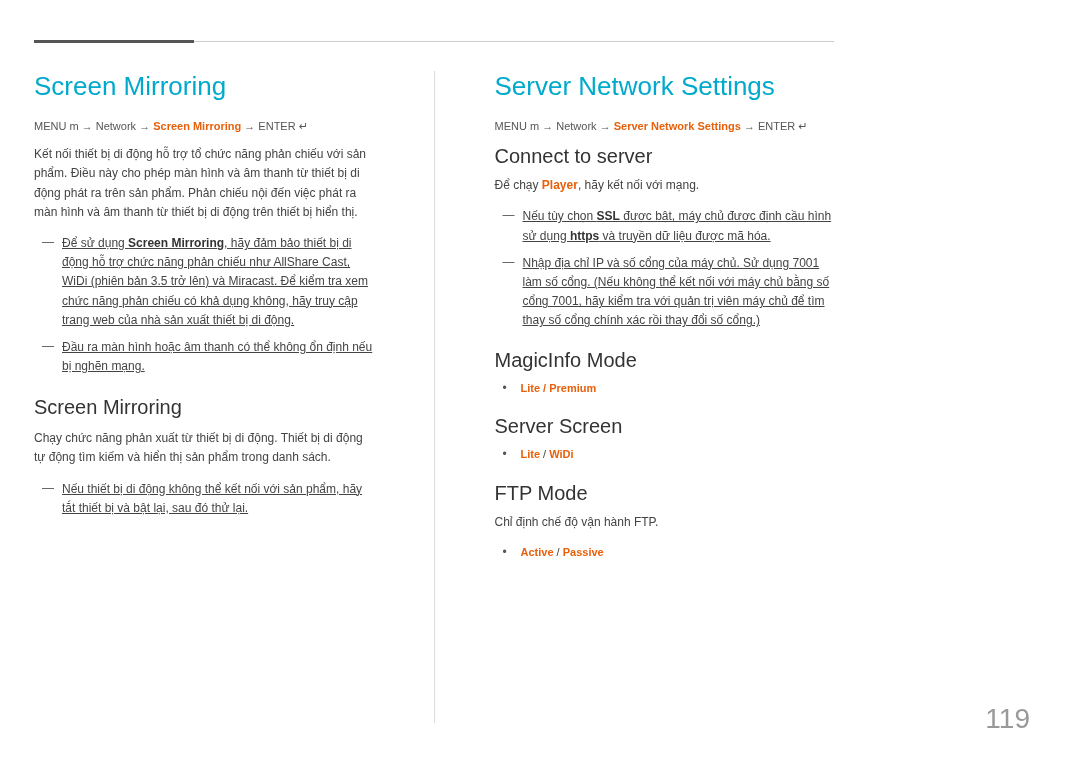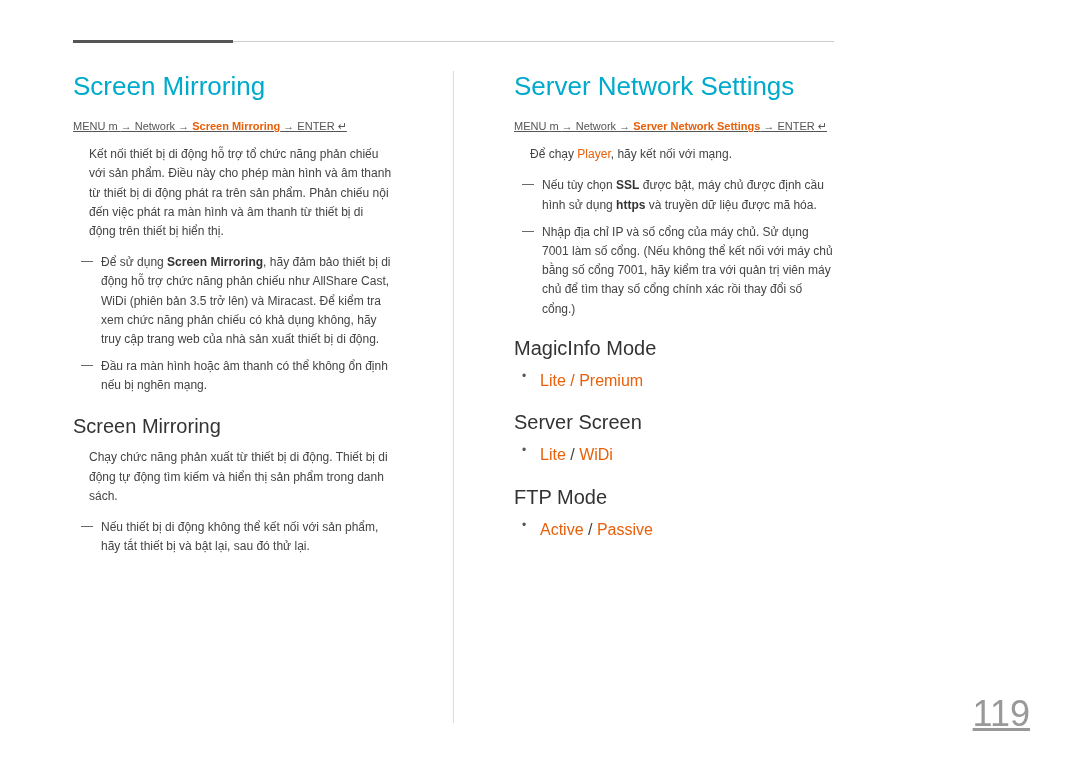"Screen Mirroring" .page-container { padding: 40px 50px 40px 73px -> 40px 50px 40px 34px }
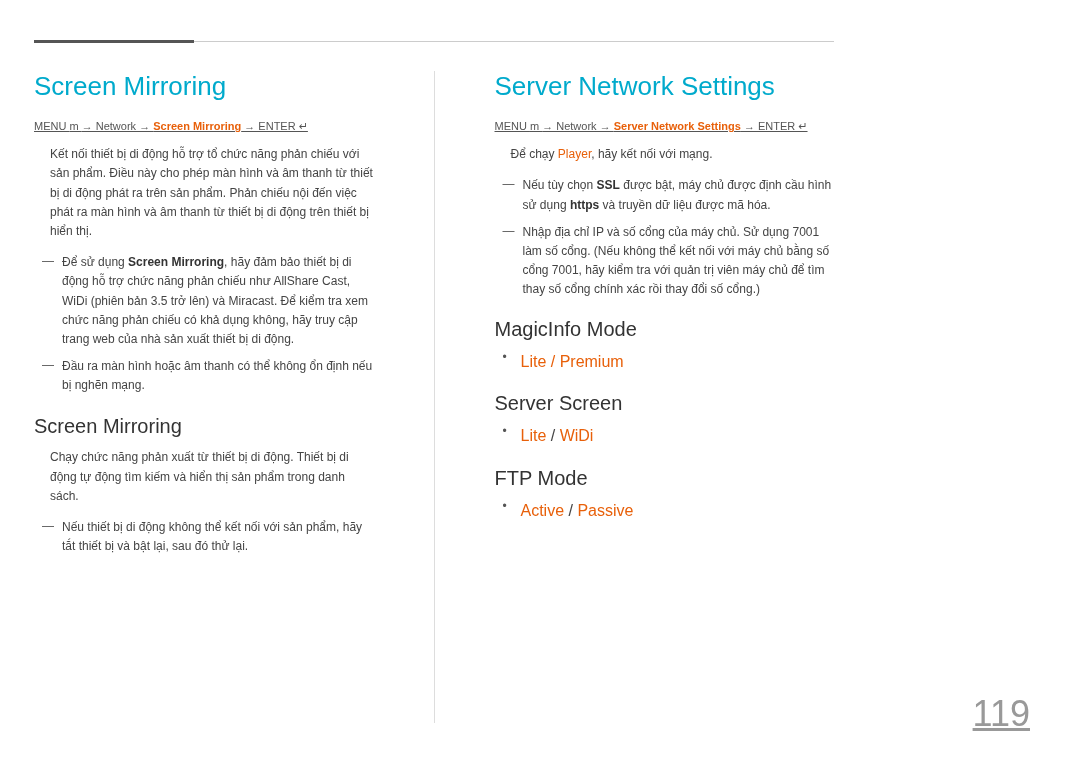"MENU m → Network →" .menu-path { text-decoration: underline -> none }
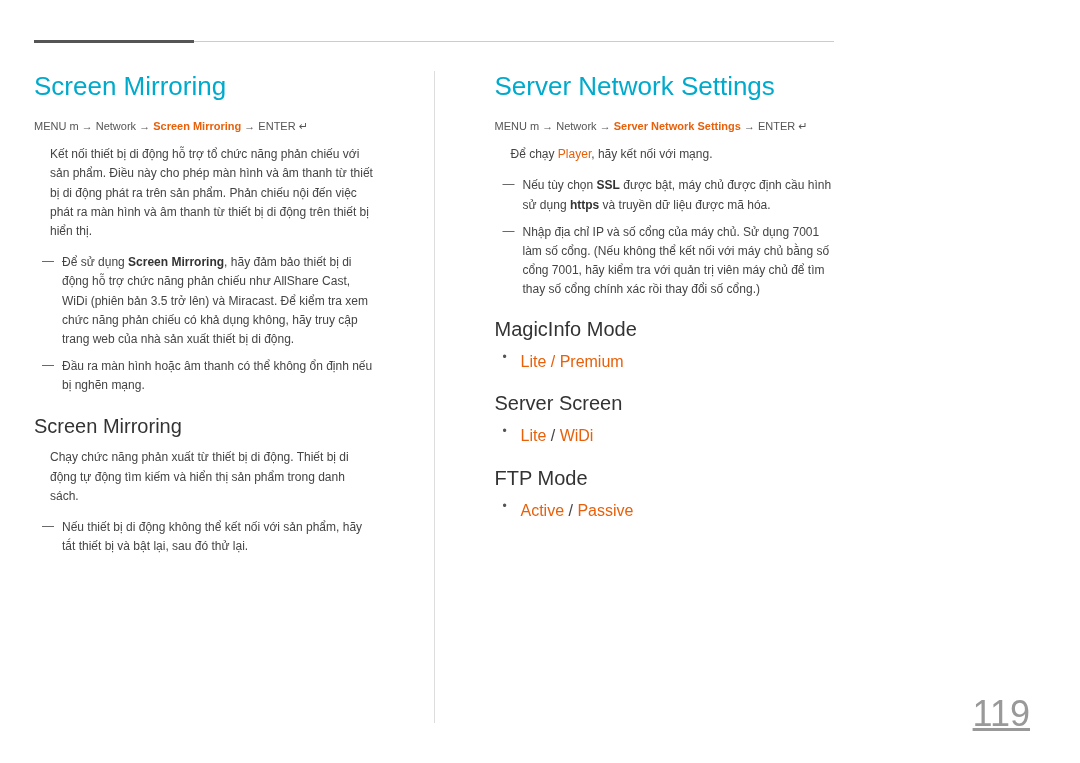"Kết nối thiết bị di" .body-text { margin-left: 16px -> none }
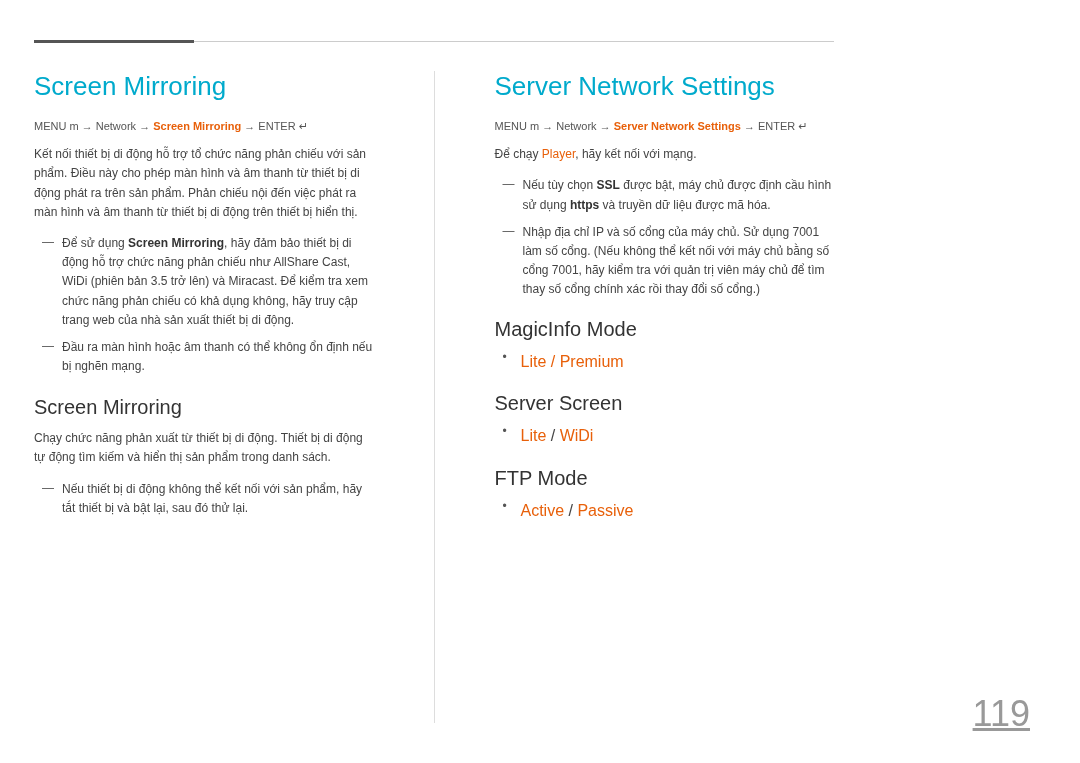"Connect to server" h2.subsection-title { html: none -> <h2>Connect to server</h2> }
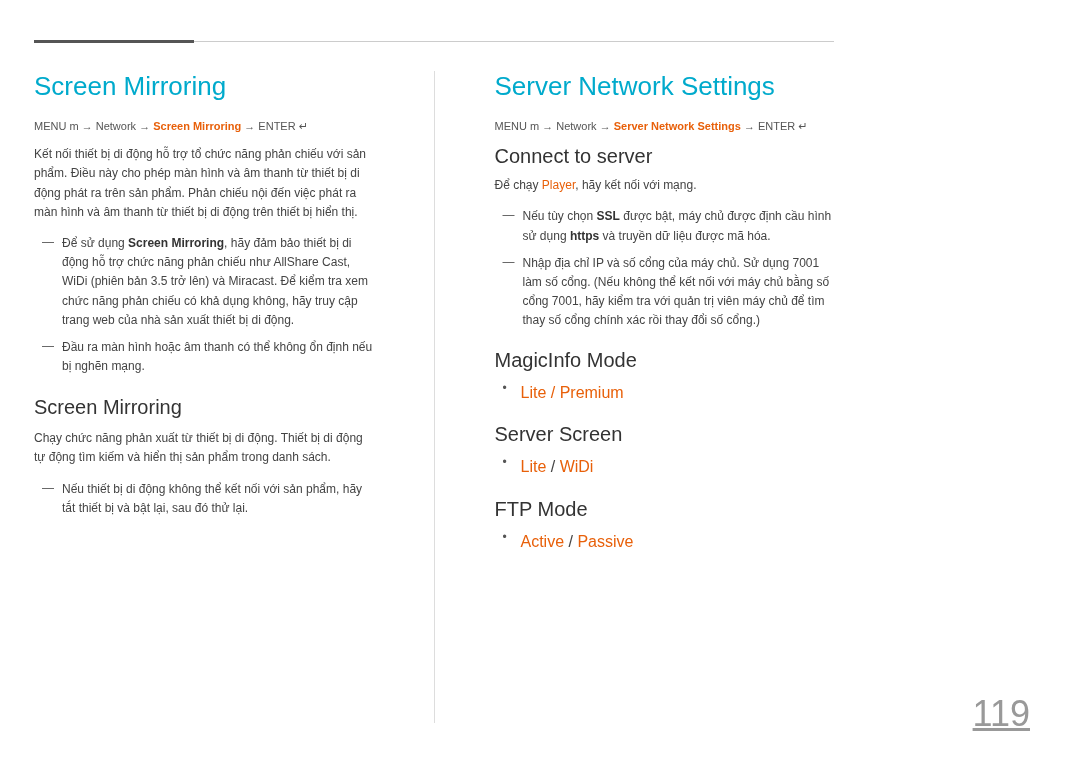"Player" .orange-link { font-weight: 400 -> 700 }
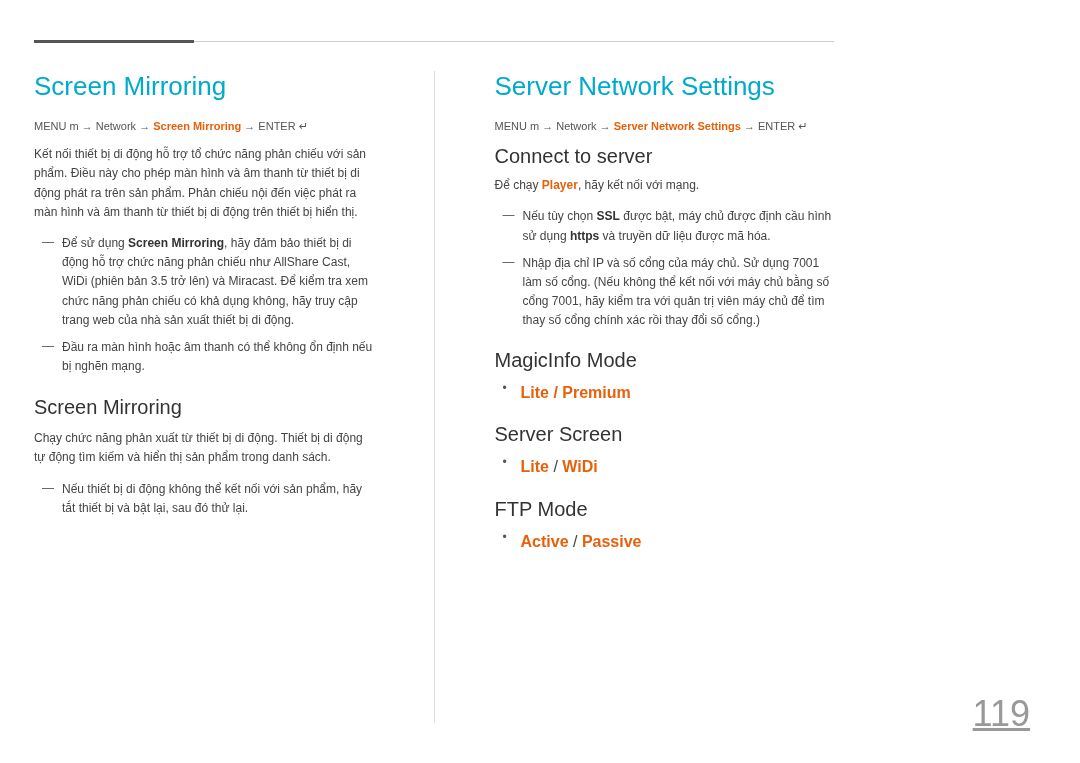"Nếu tùy chọn SSL được" .note-text { text-decoration: none -> underline }
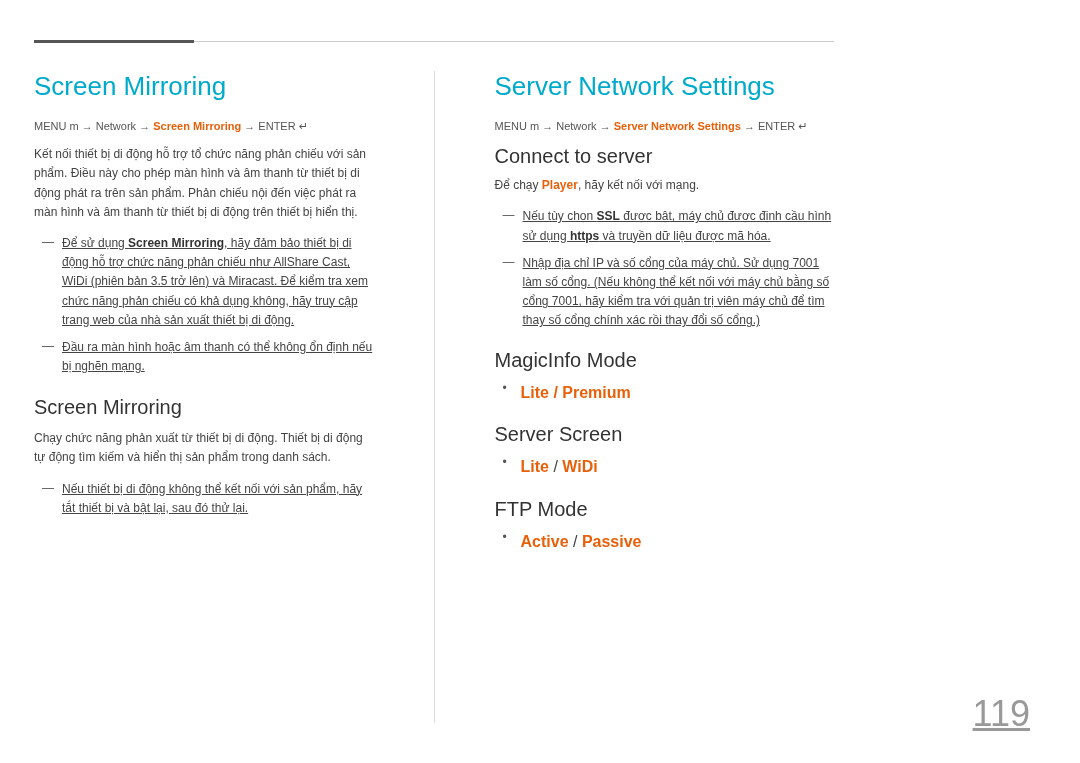"Lite / Premium" .bullet-text { font-size: 16px -> 11px }
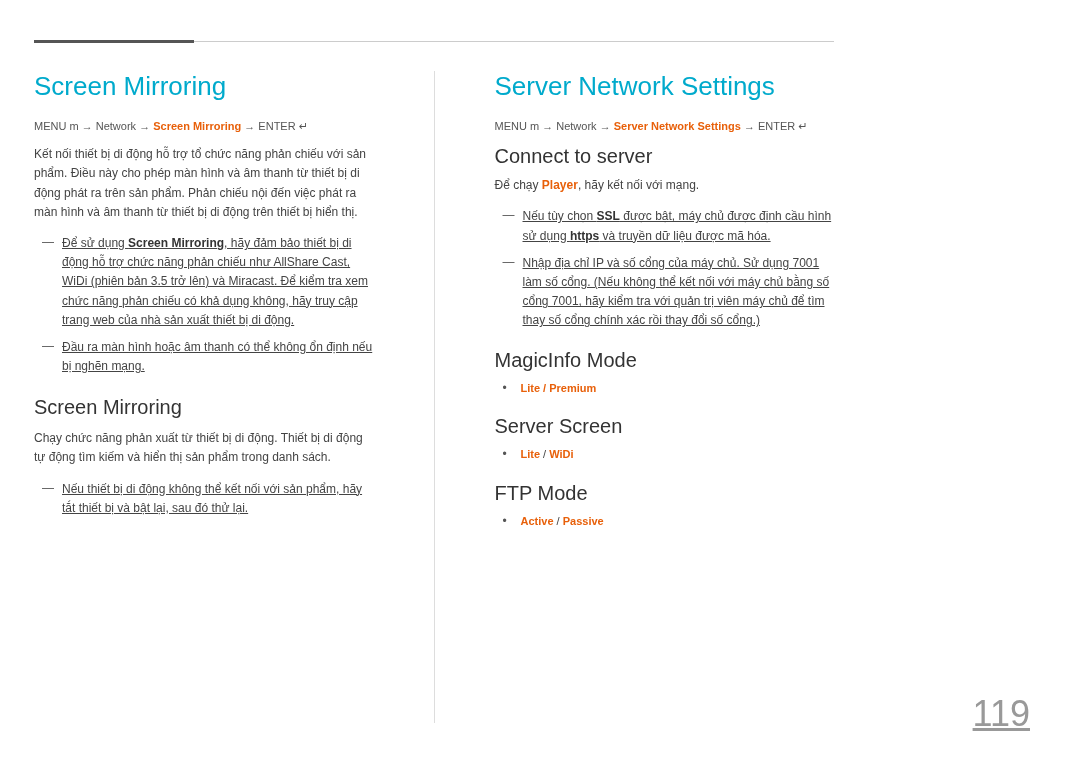"Chỉ định chế độ vận" p.body-text { html: none -> <p>Chỉ định chế độ vận hành FTP.</p> }
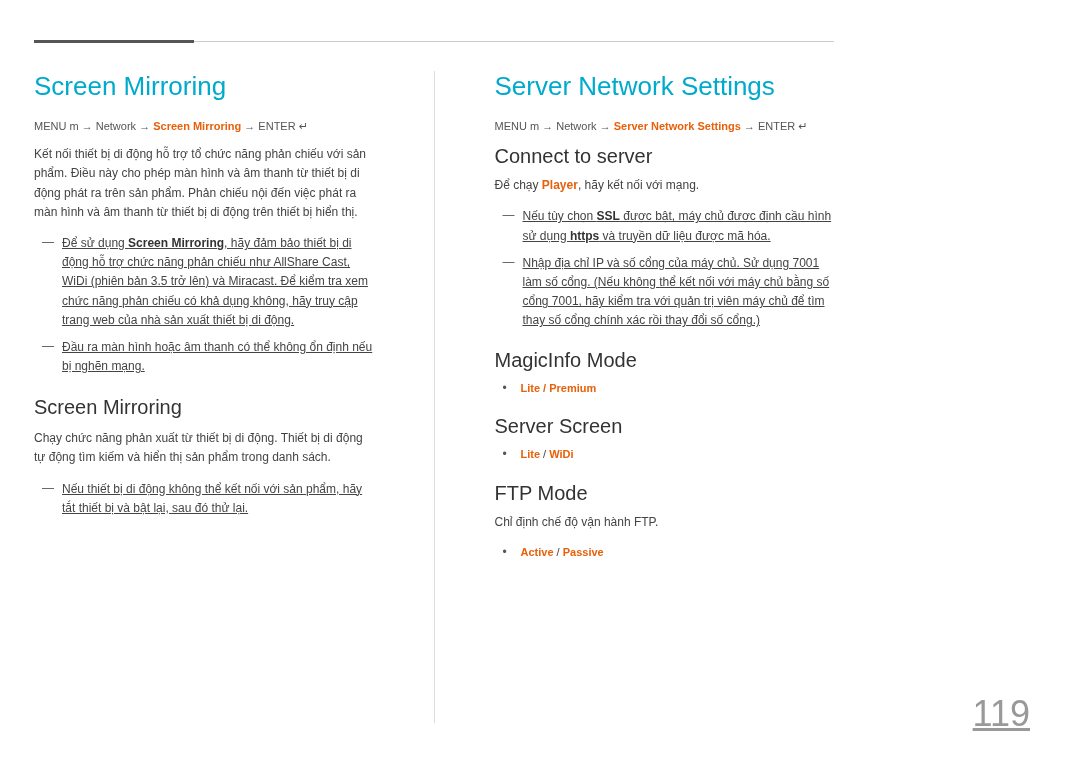"119" .page-number { font-size: 36px -> 28px; text-decoration: underline -> none }
